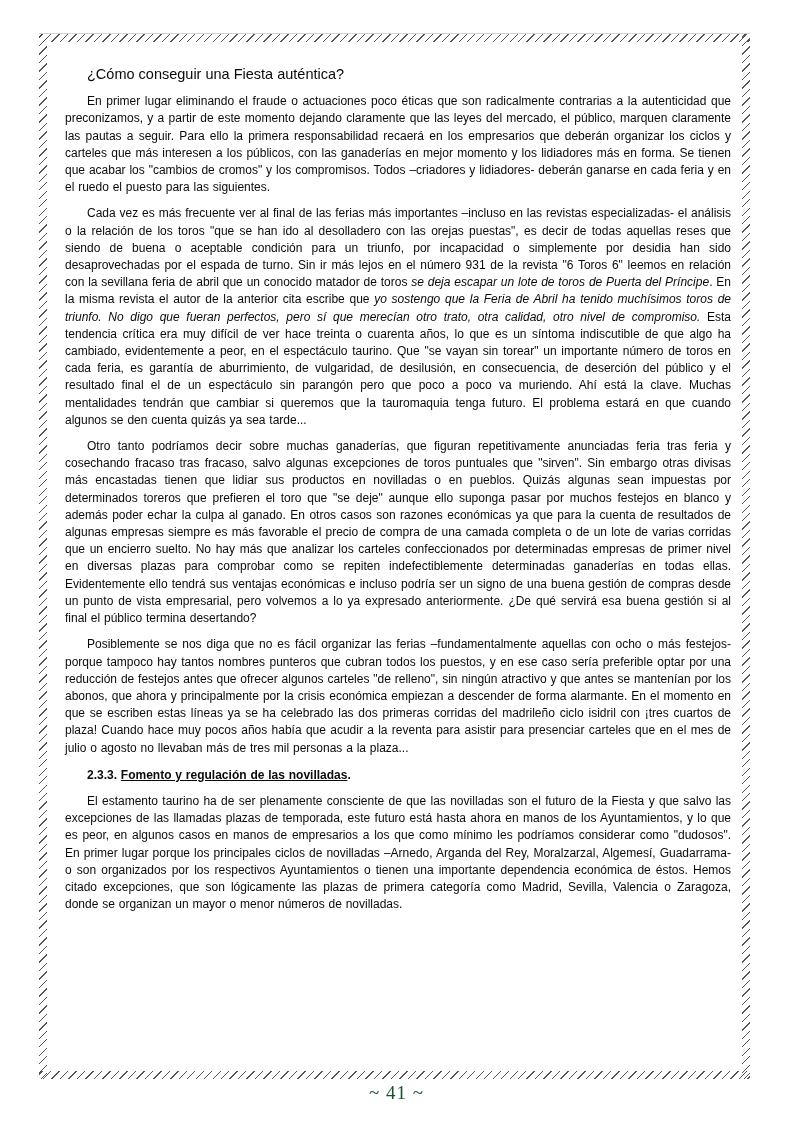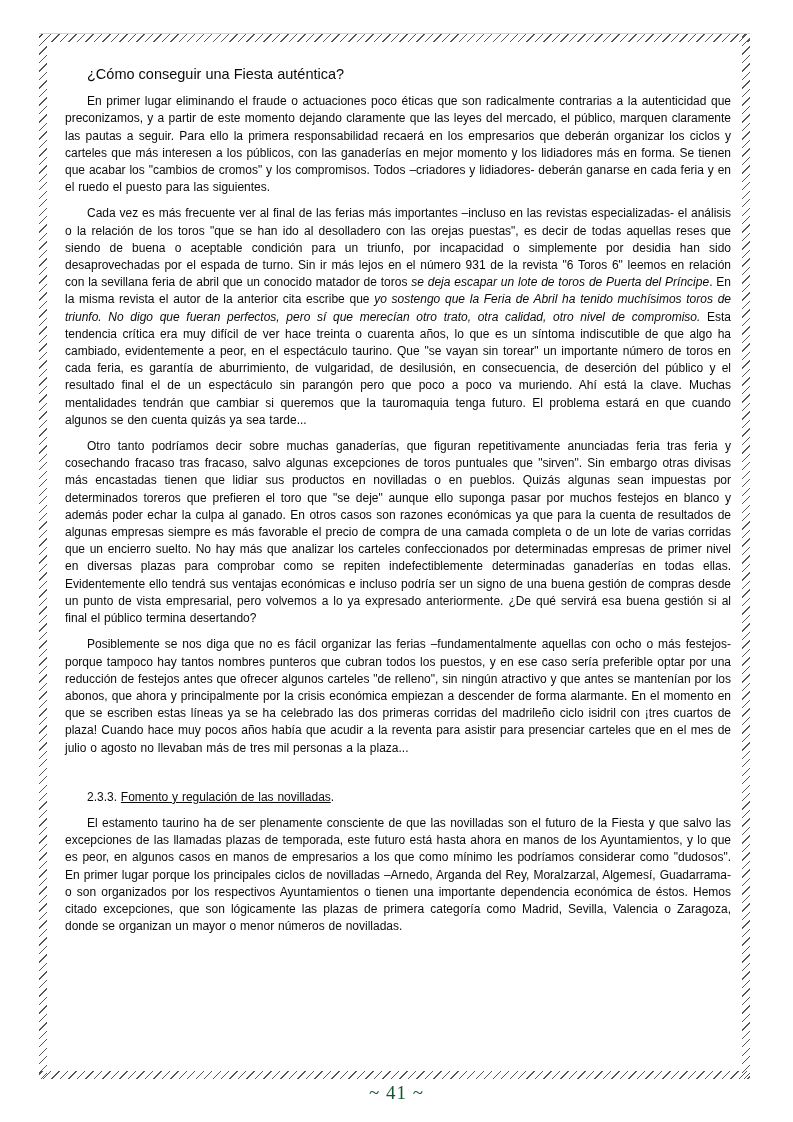"2.3.3. Fomento y regulación de" .section-heading { font-weight: none -> bold; margin-top: 32px -> 10px }
